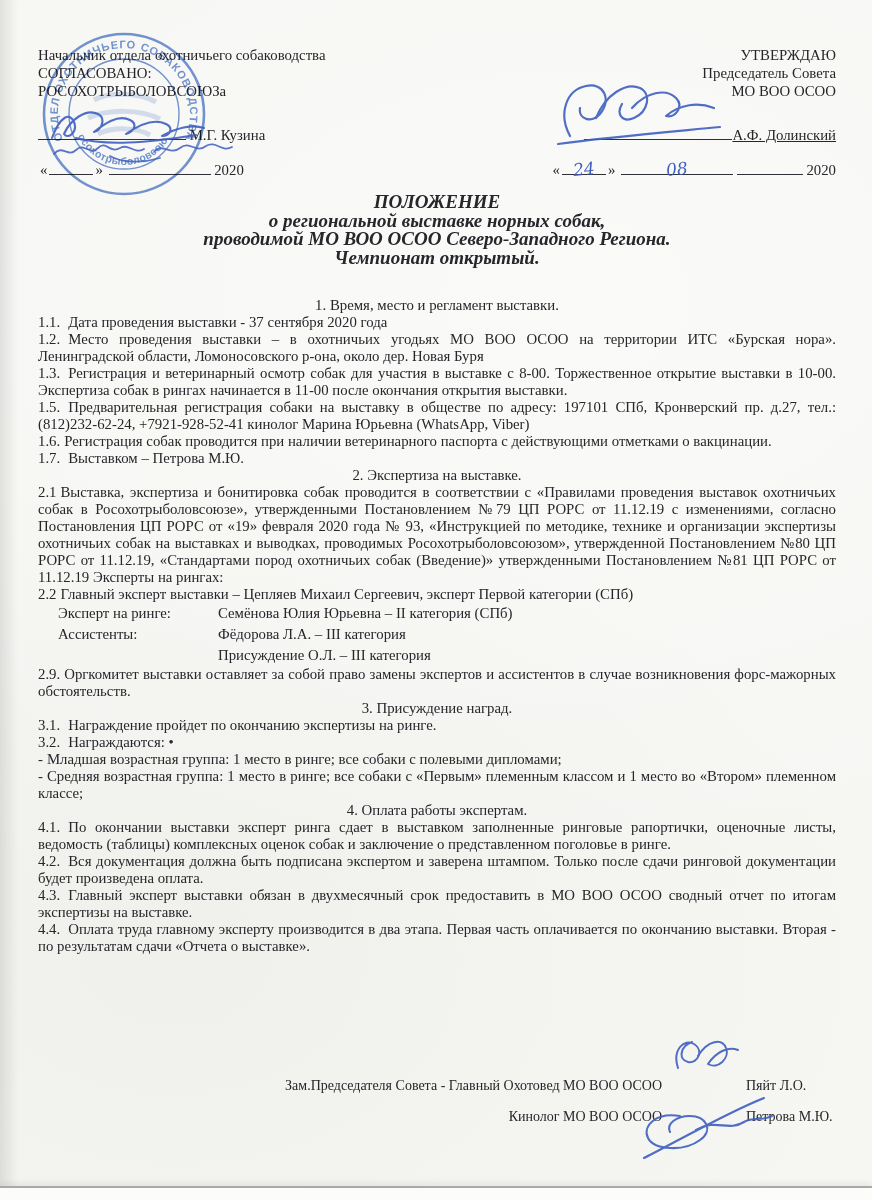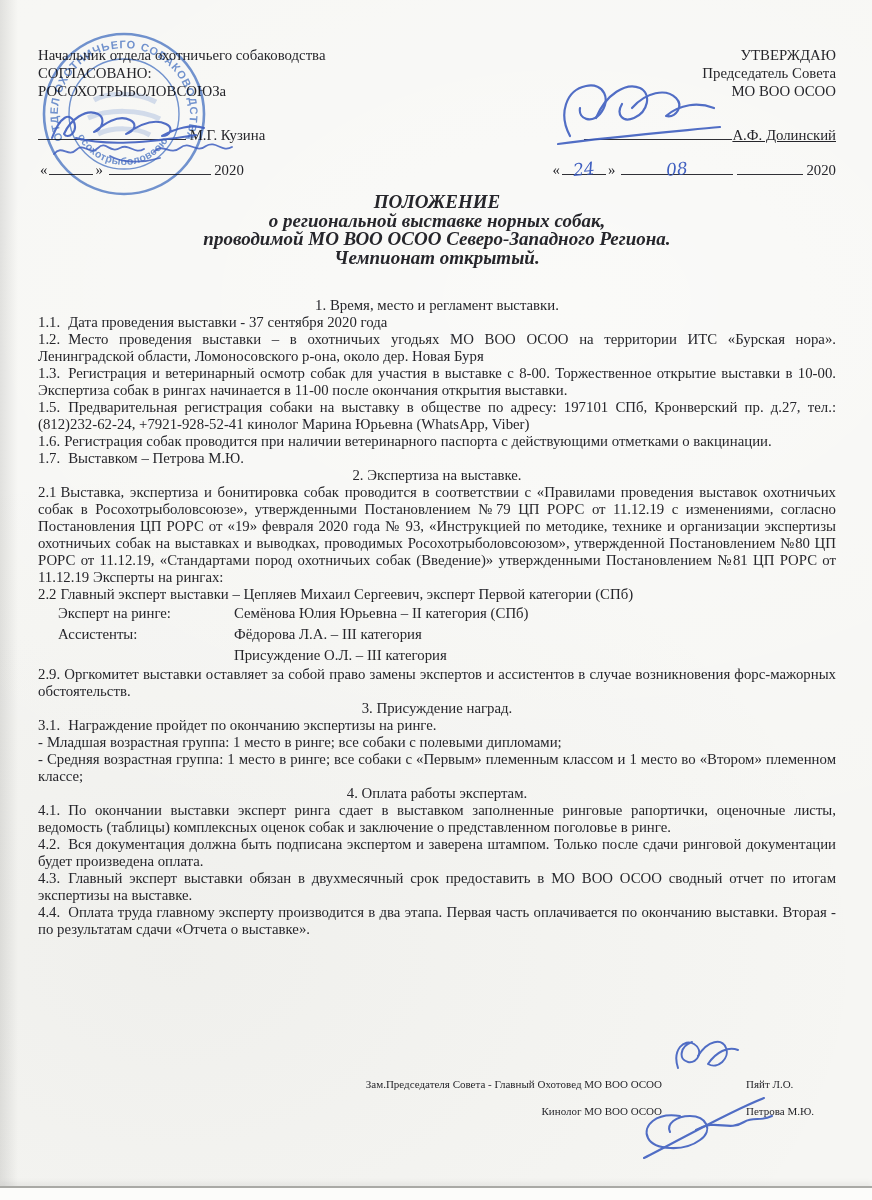"Эксперт на ринге:" .exp-row { gap: 16px -> none }
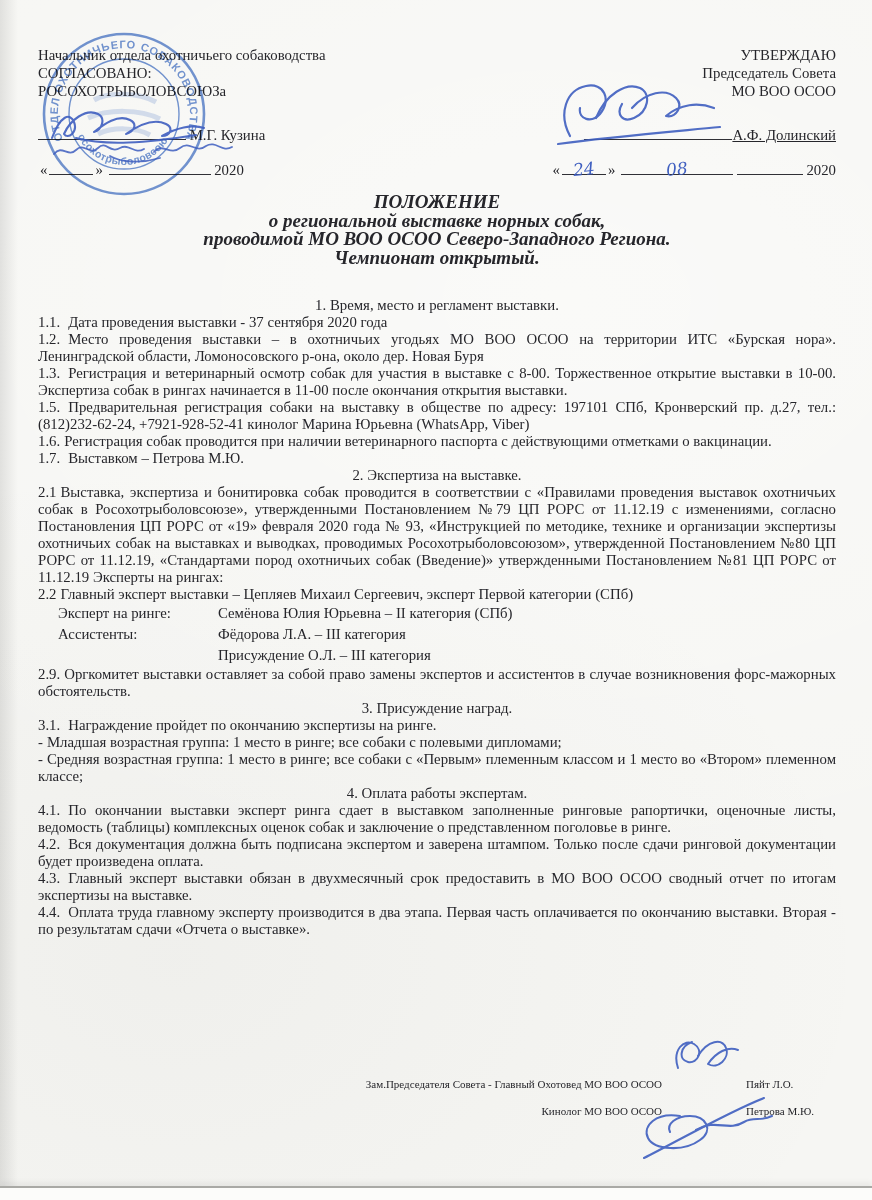"3.2. Награждаются: •" p.doc { html: none -> <p><span>3.2.</span><span>Награждаются: •</span></p> }
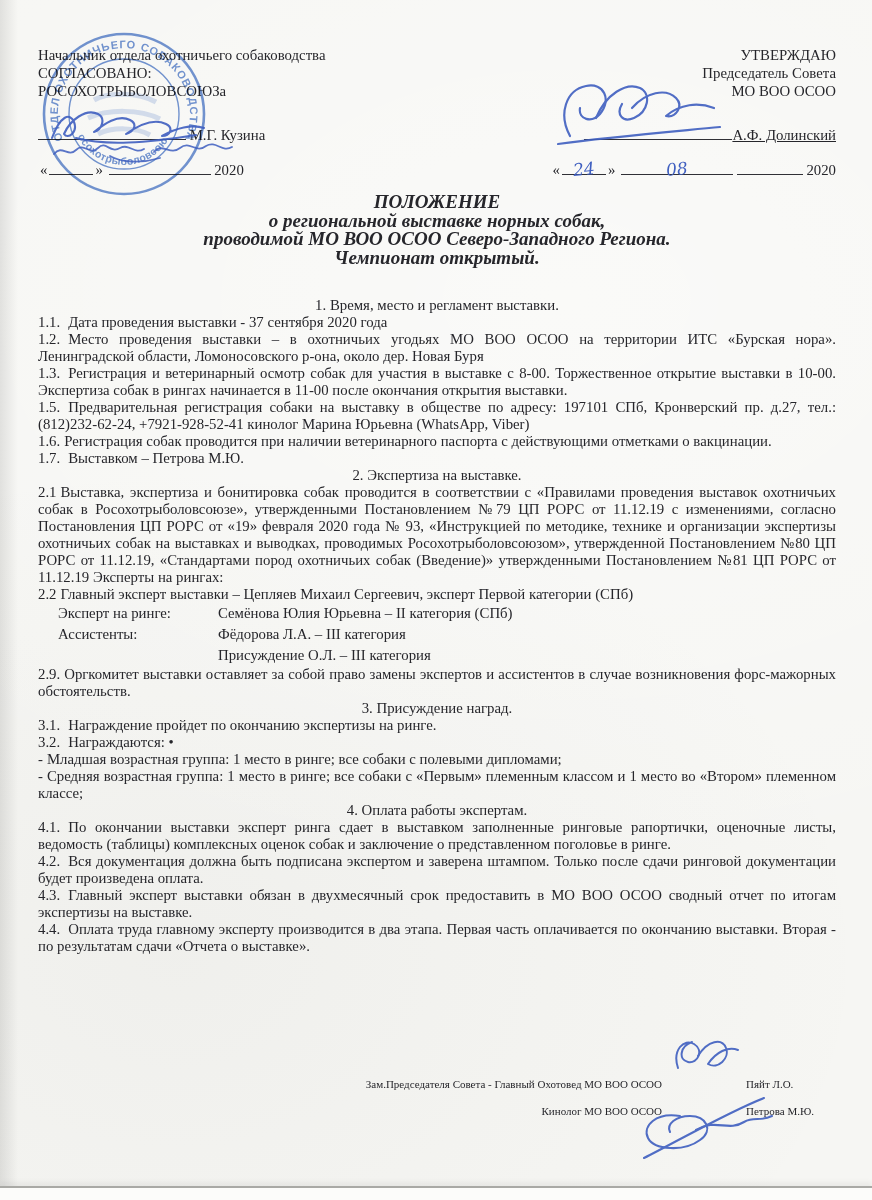"Зам.Председателя Совета - Главный" .footer { font-size: 11px -> 14px }
